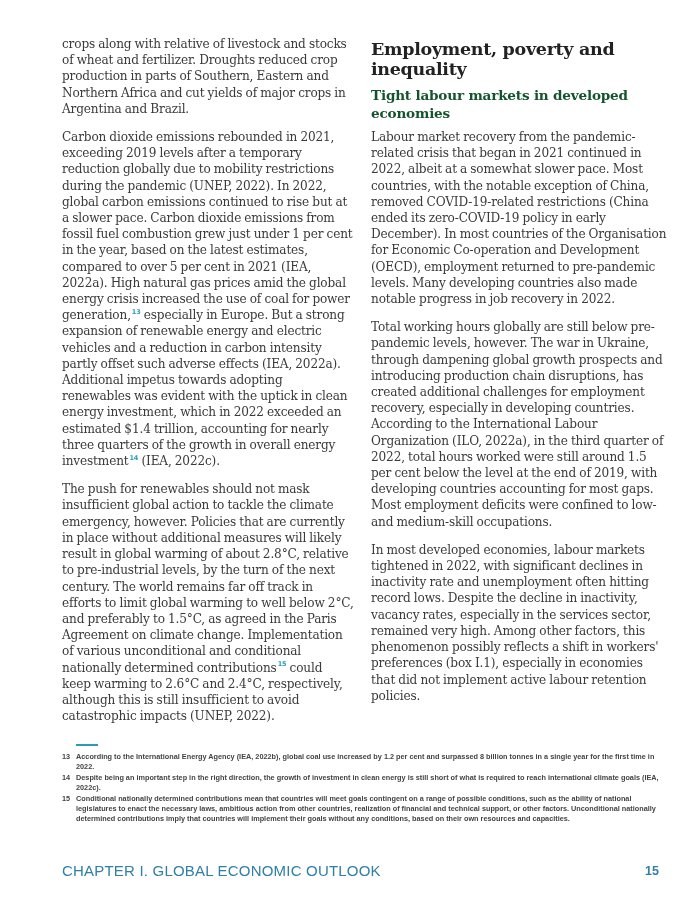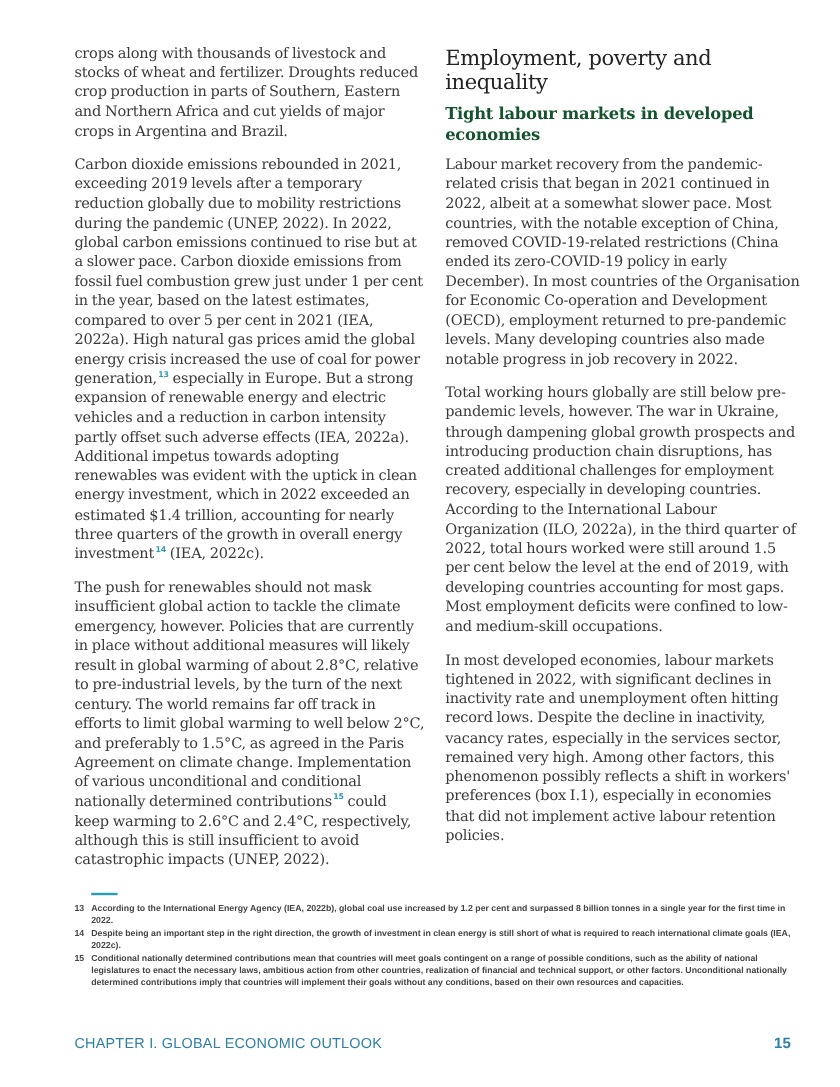"crops along with thousands of" p.body { text: thousands -> relative }
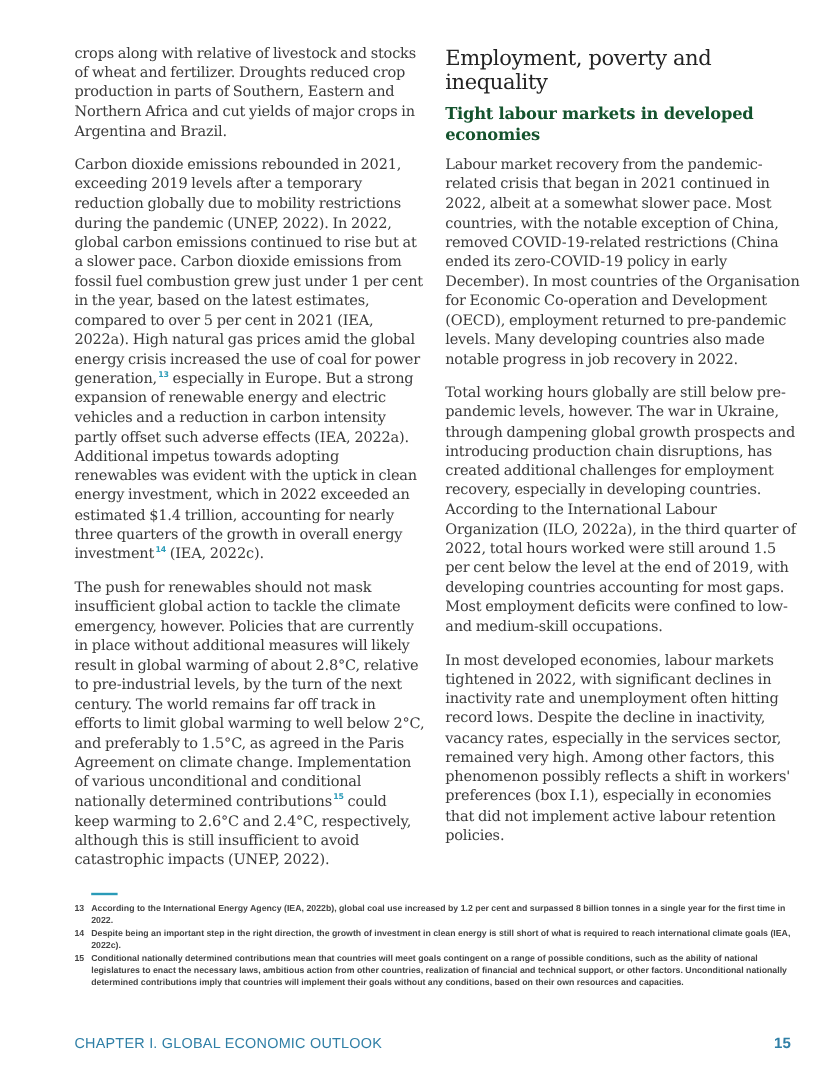"Employment, poverty and inequality" h2.section { font-weight: normal -> bold }
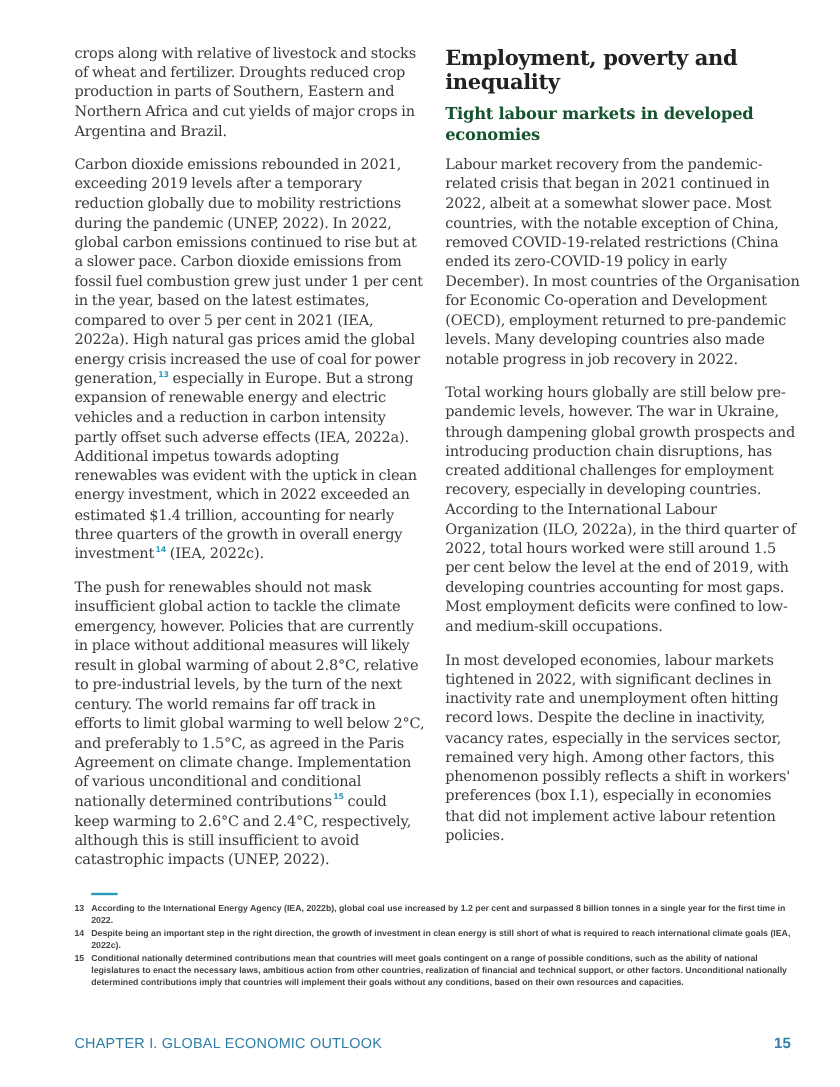"CHAPTER I. GLOBAL ECONOMIC OUTLOOK" .footer-chapter { font-size: 12px -> 15px }
